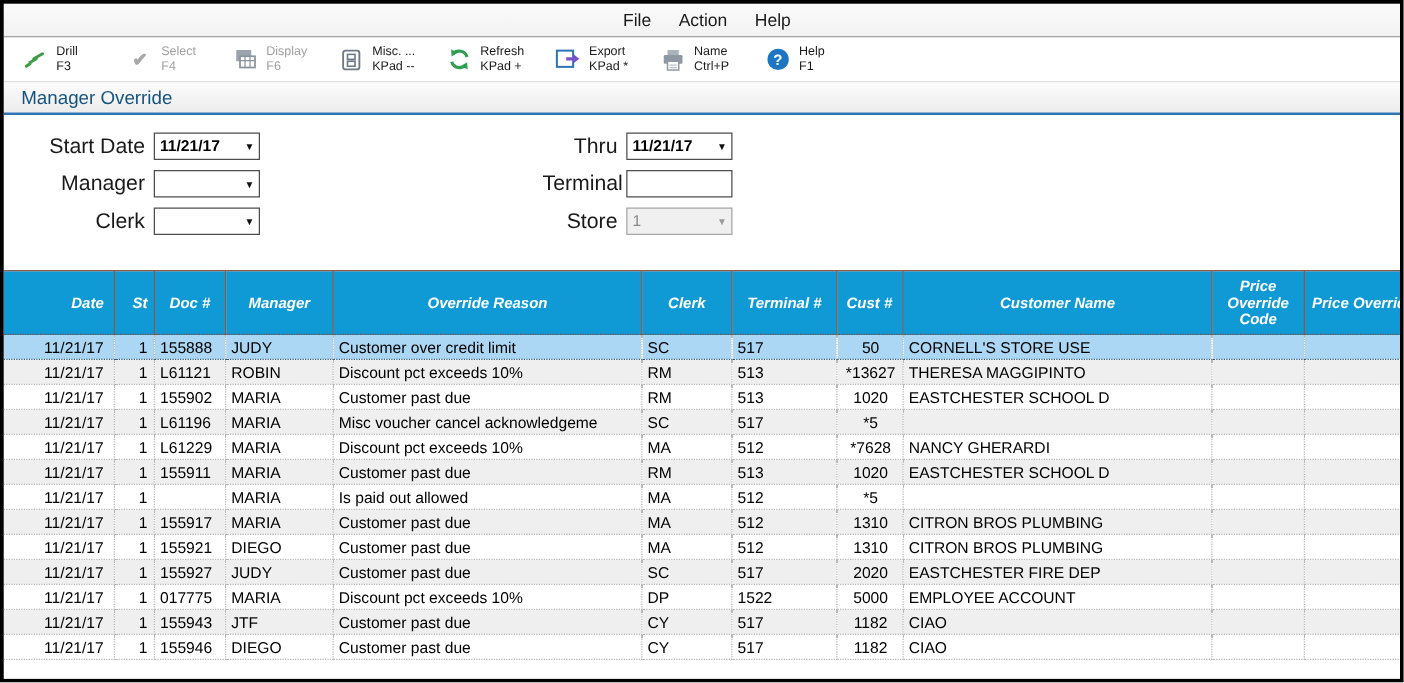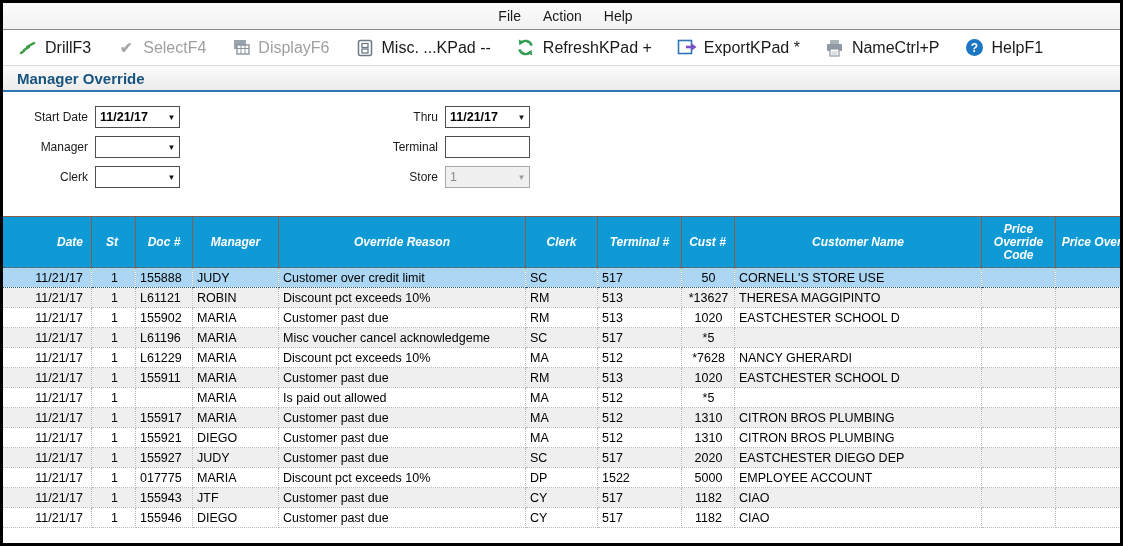"Drill" .titem .tlabels { flex-direction: row -> column; font-size: 16px -> 10px }
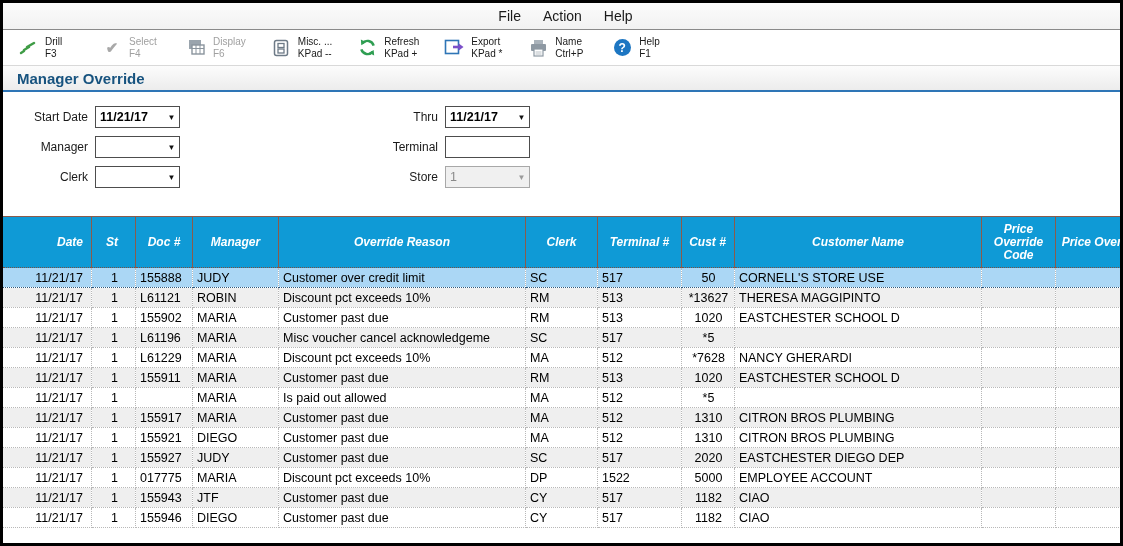"Manager Override" .section-band .stitle { font-weight: bold -> normal }
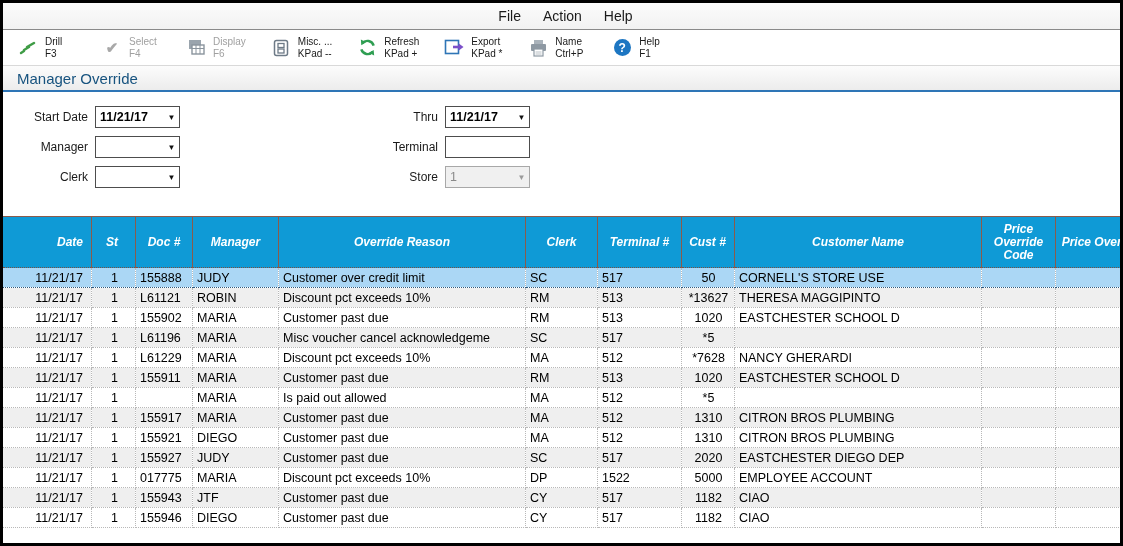"Start Date" .flabel { font-size: 12px -> 17px; margin-left: none -> 28px }
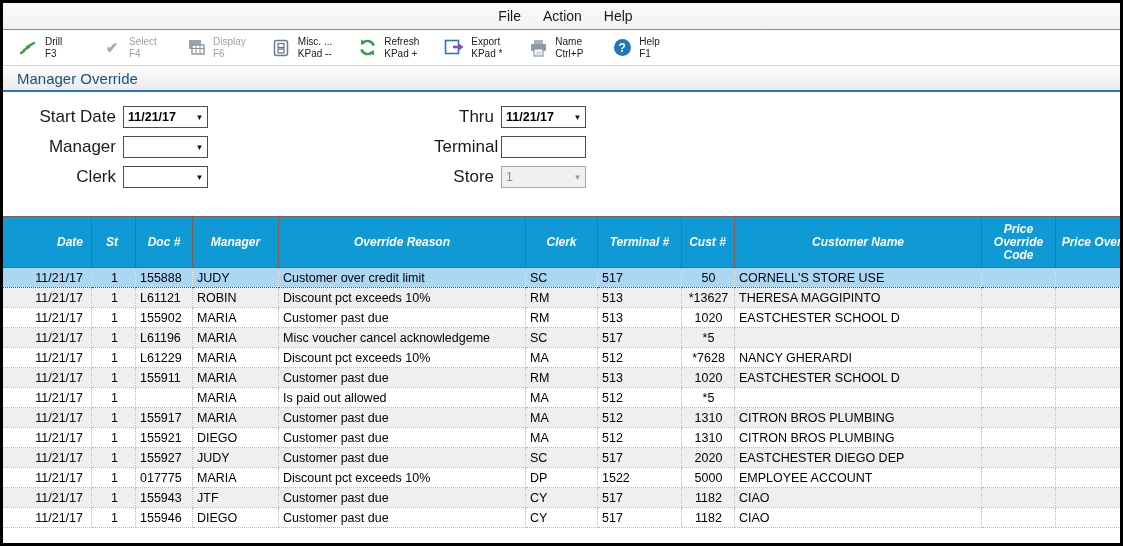"St" .c1 { padding-right: 17px -> 5px }
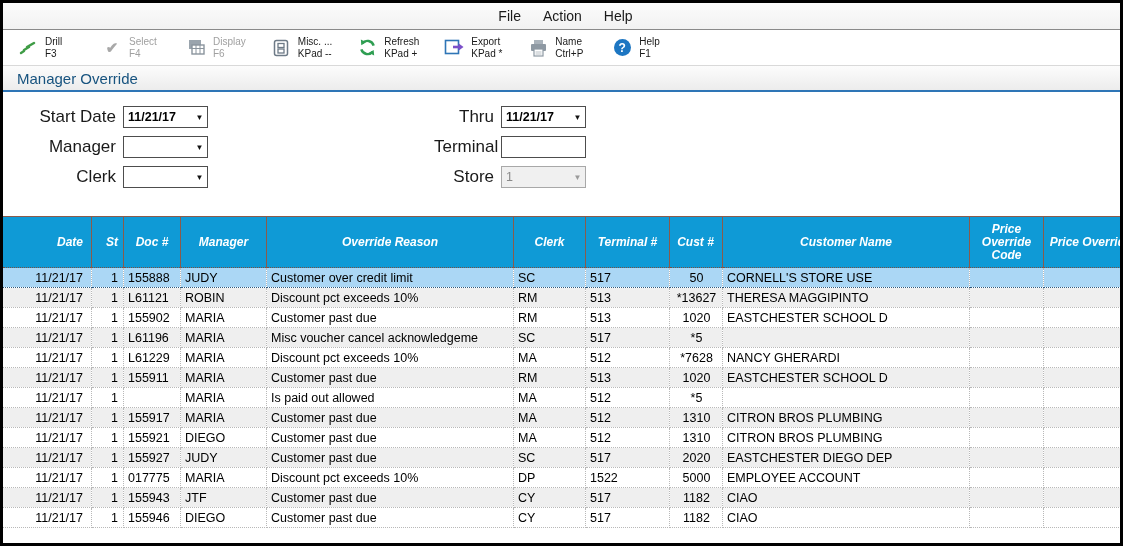"EASTCHESTER DIEGO DEP" td.c8 { text: DIEGO -> FIRE }
